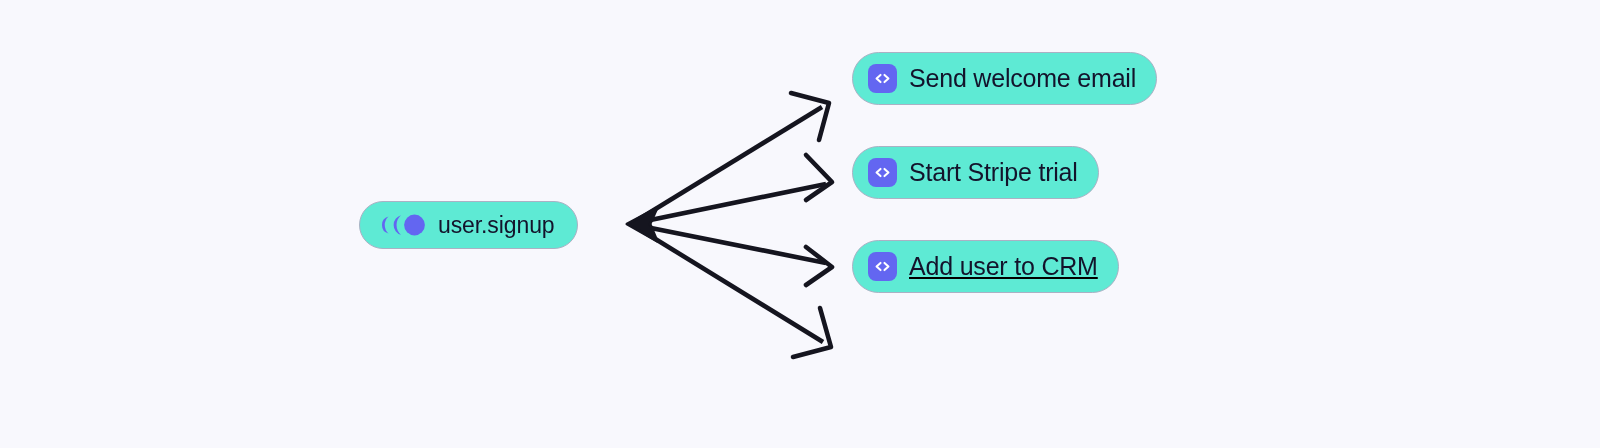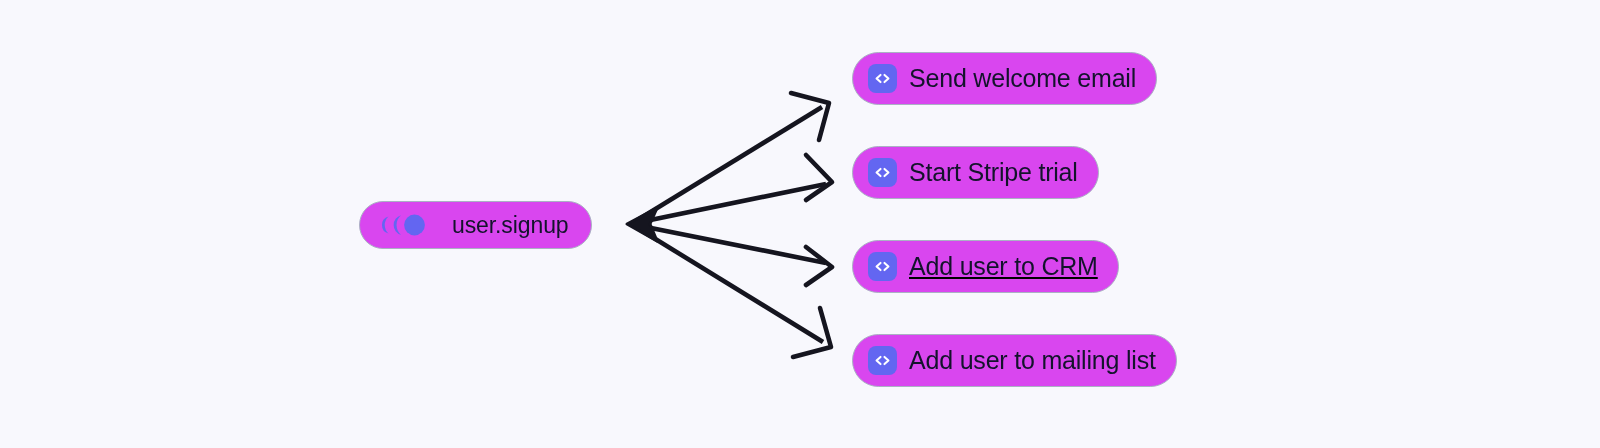"Send welcome email" .node { background: #d946ef -> #5eead4 }
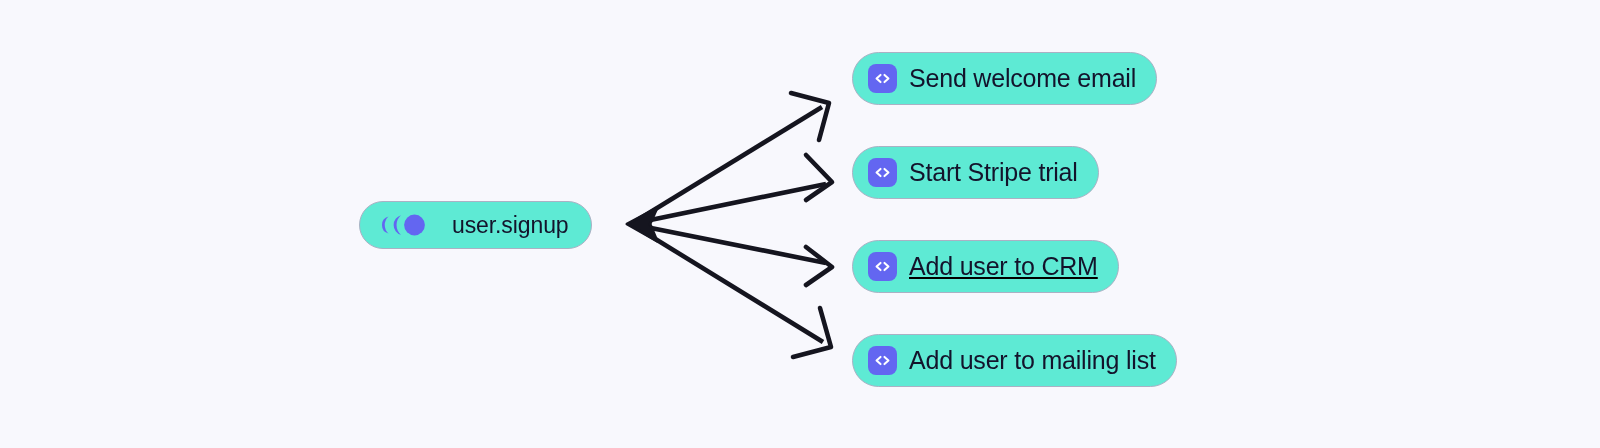"user.signup" .node-trigger { gap: 26px -> 12px }
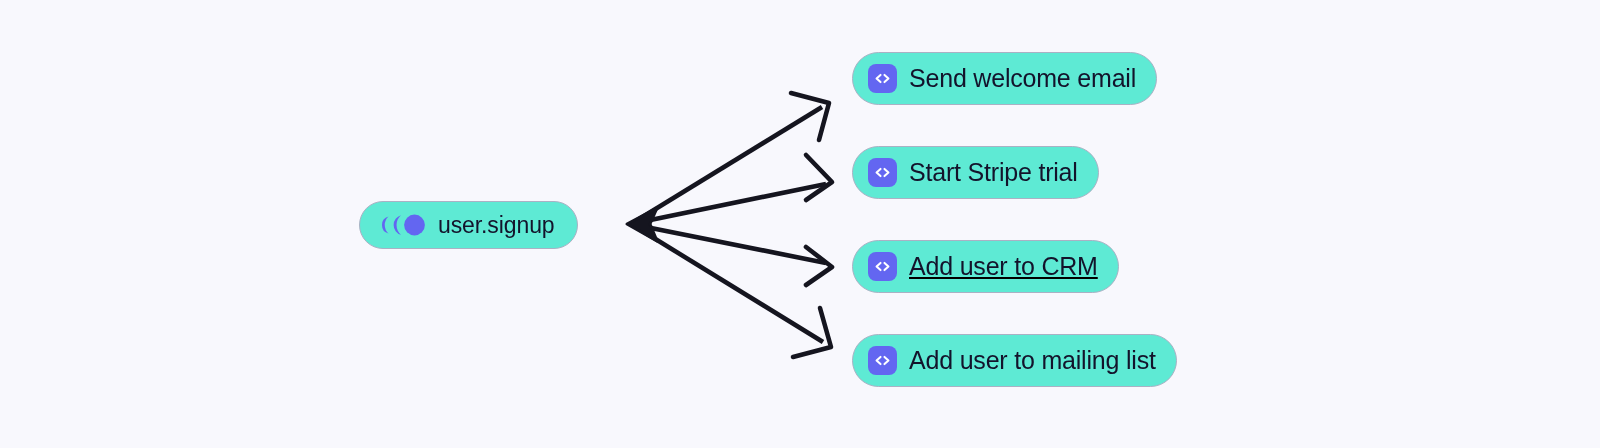"Add user to mailing list" div.node { html: <div> <span> <svg> <polyline></polyline> <polyline></polyline> </svg> </span> <span>Add user to mailing list</span> </div> -> none }
